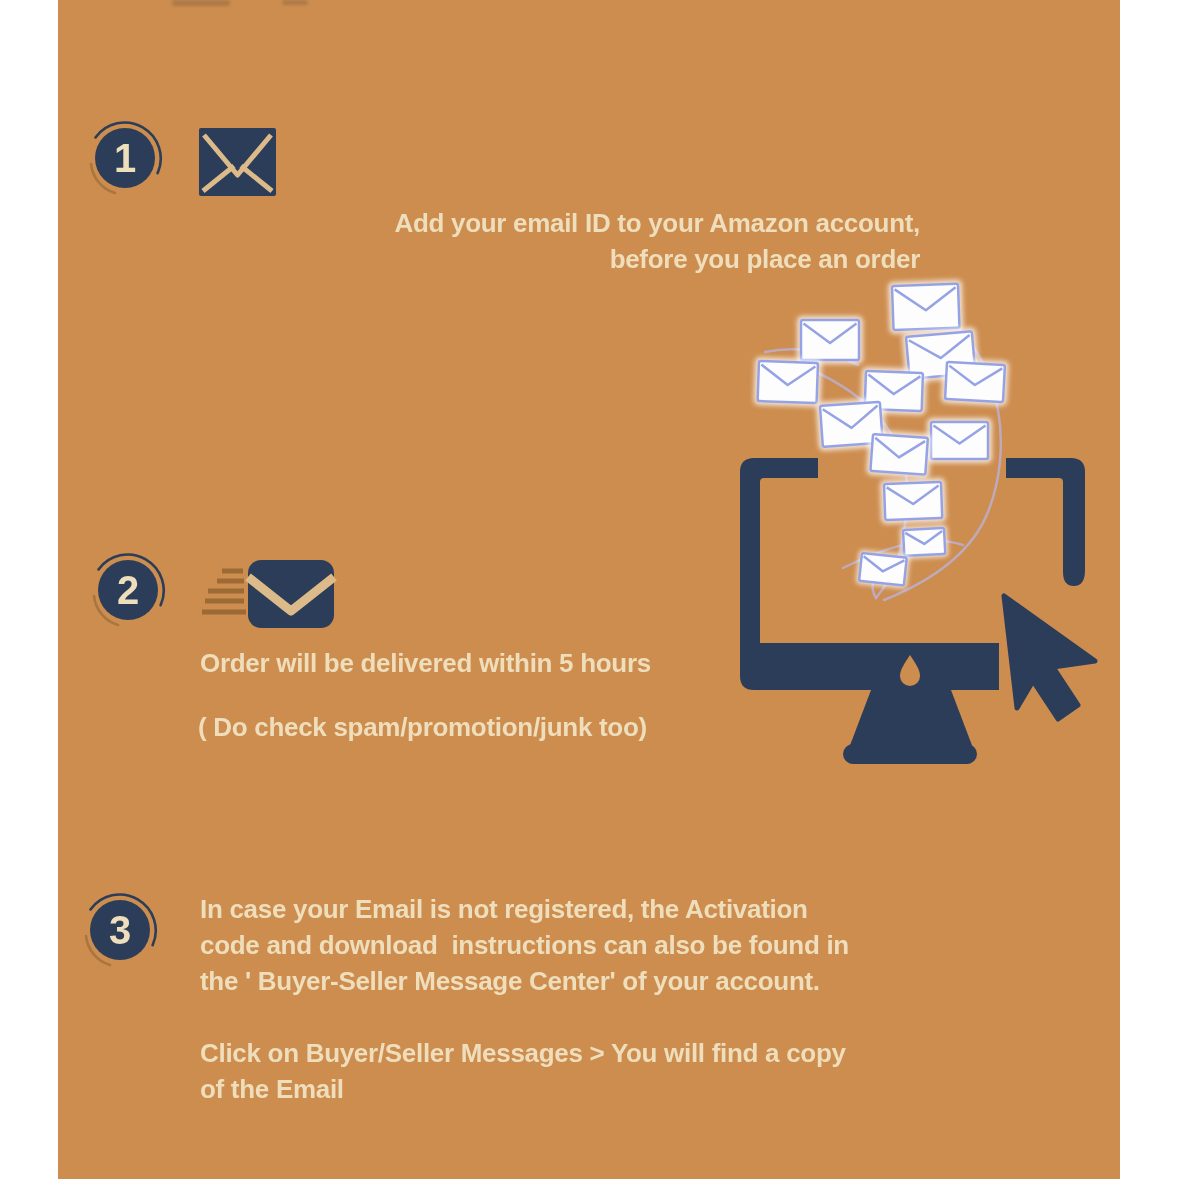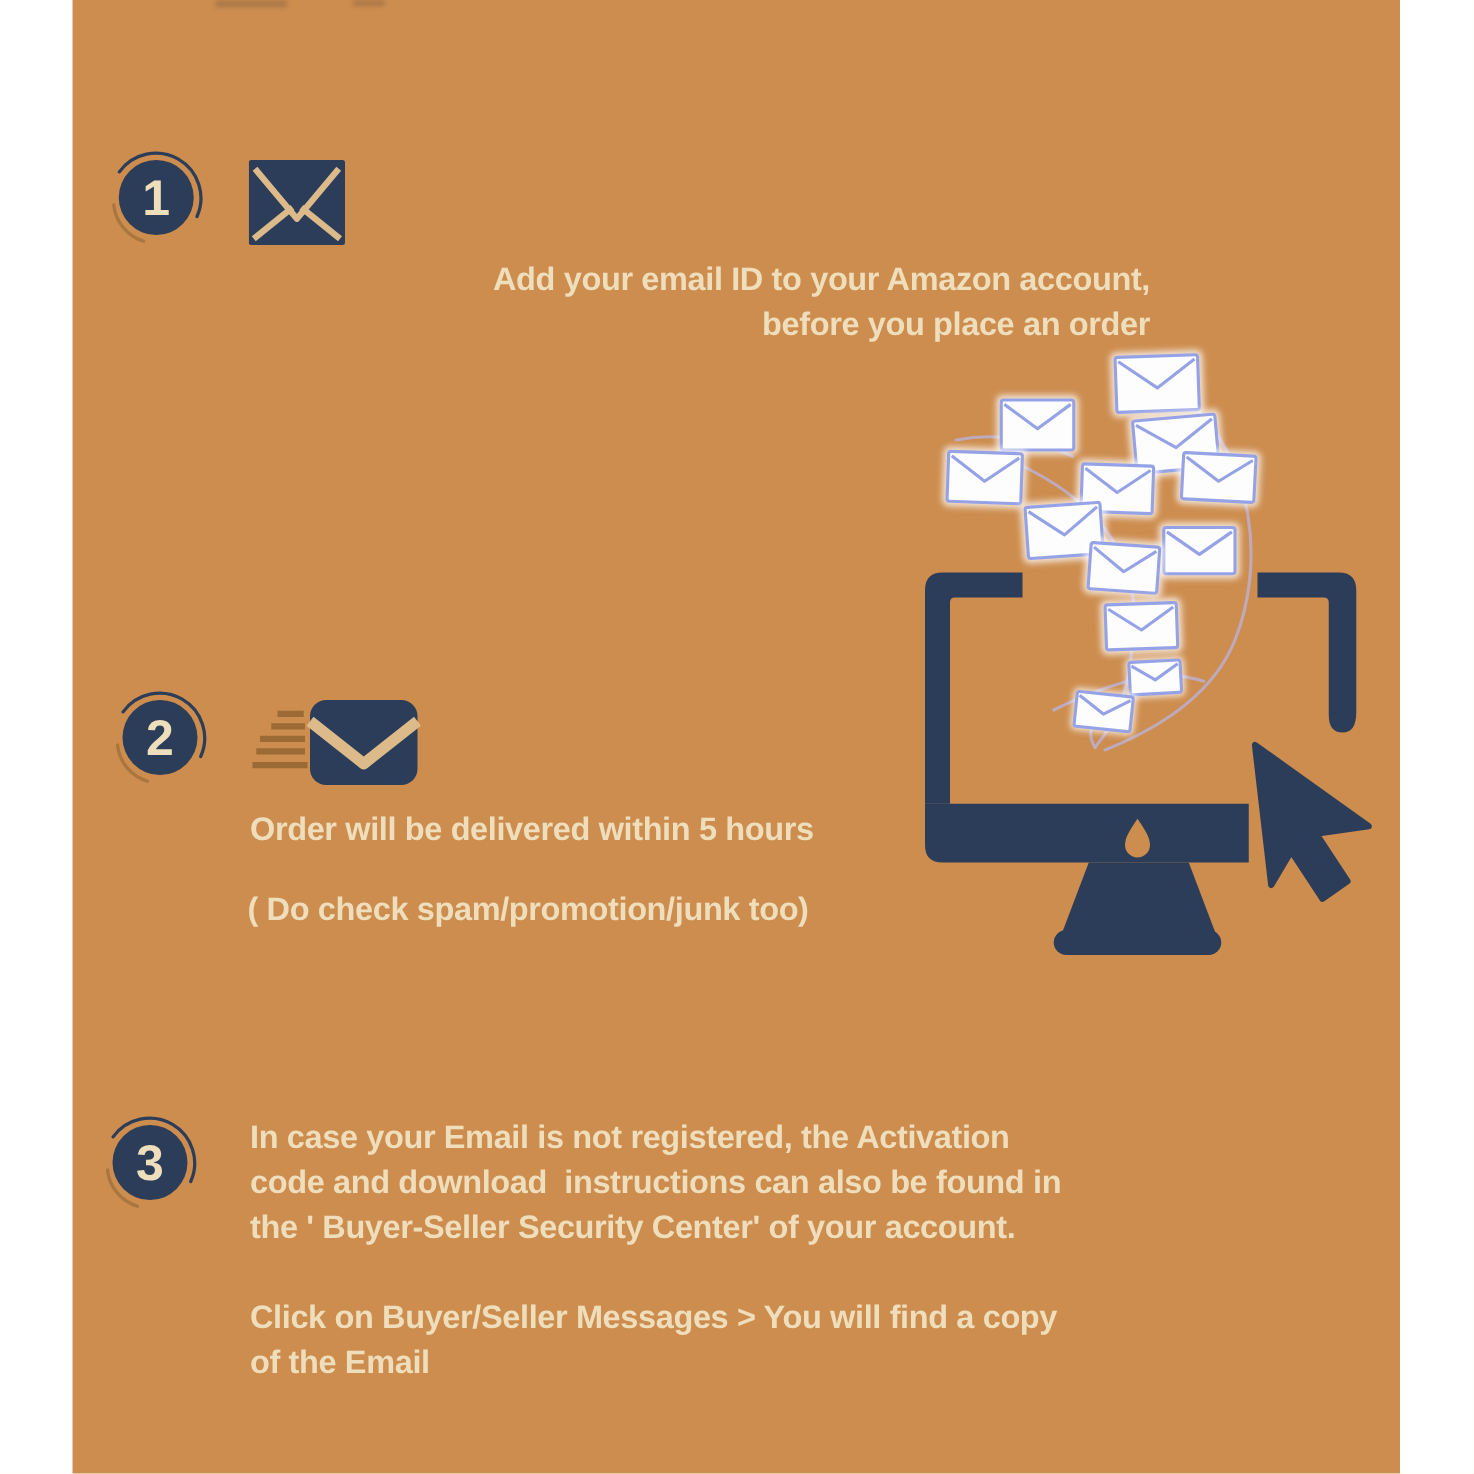"In case your Email is" div.txt { text: Security -> Message }
